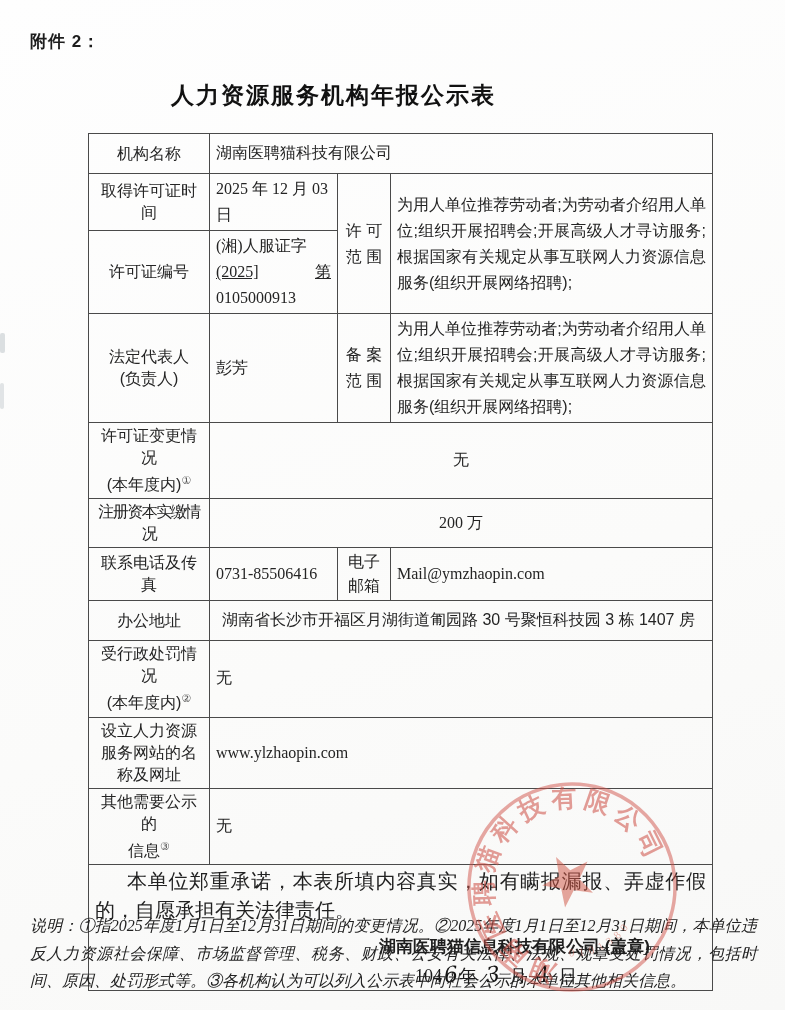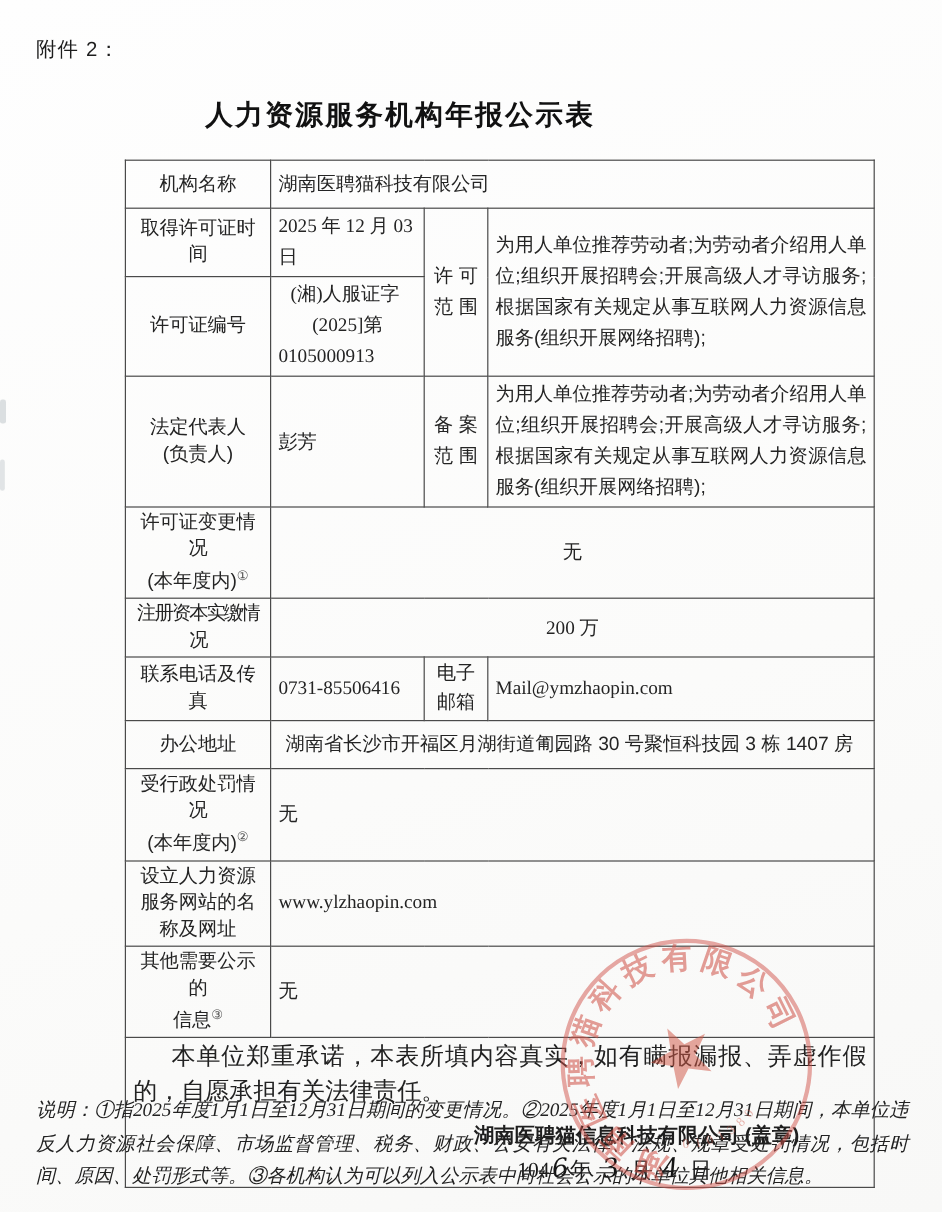"附件 2：" .attachment { font-weight: none -> bold }
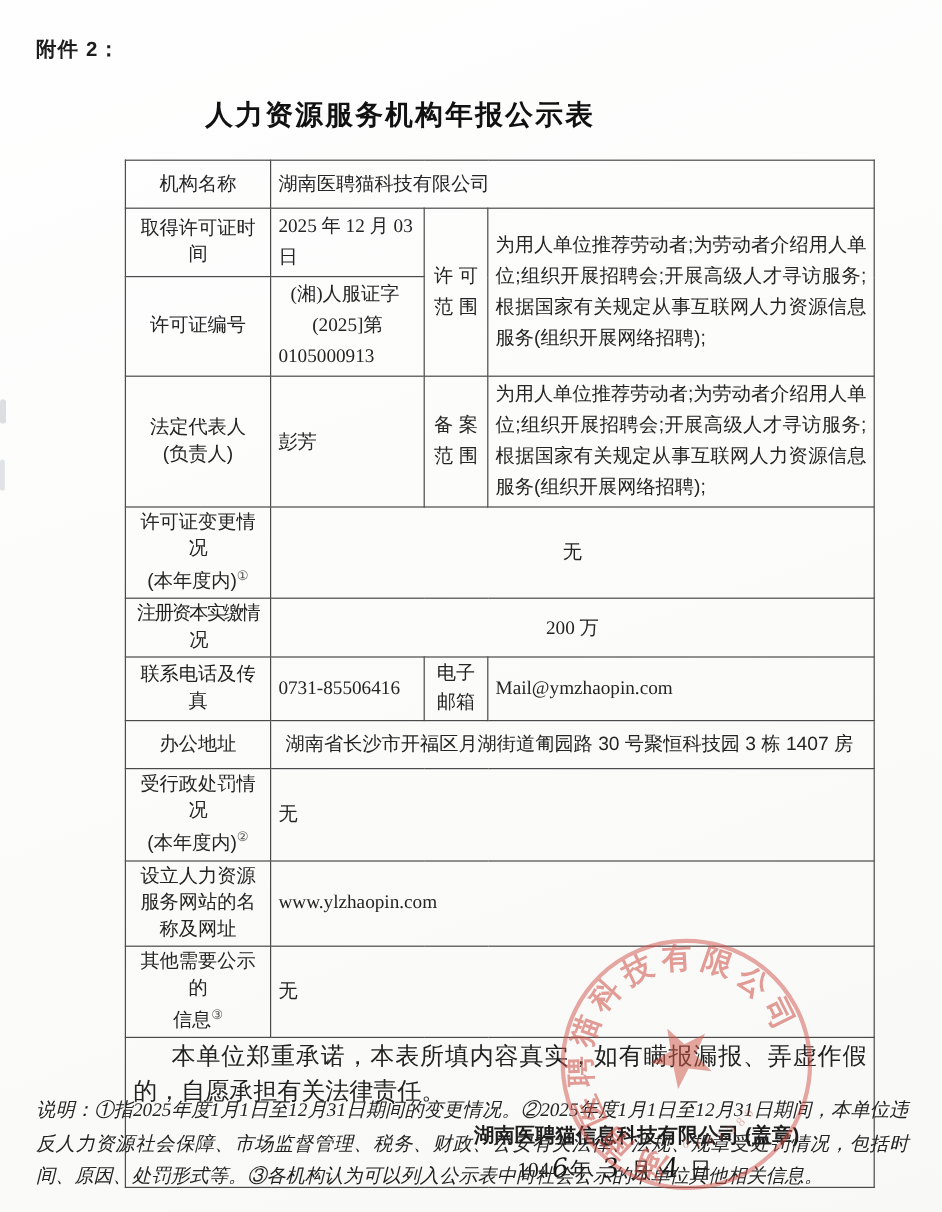"机构名称" table.form { left: 104px -> 88px }
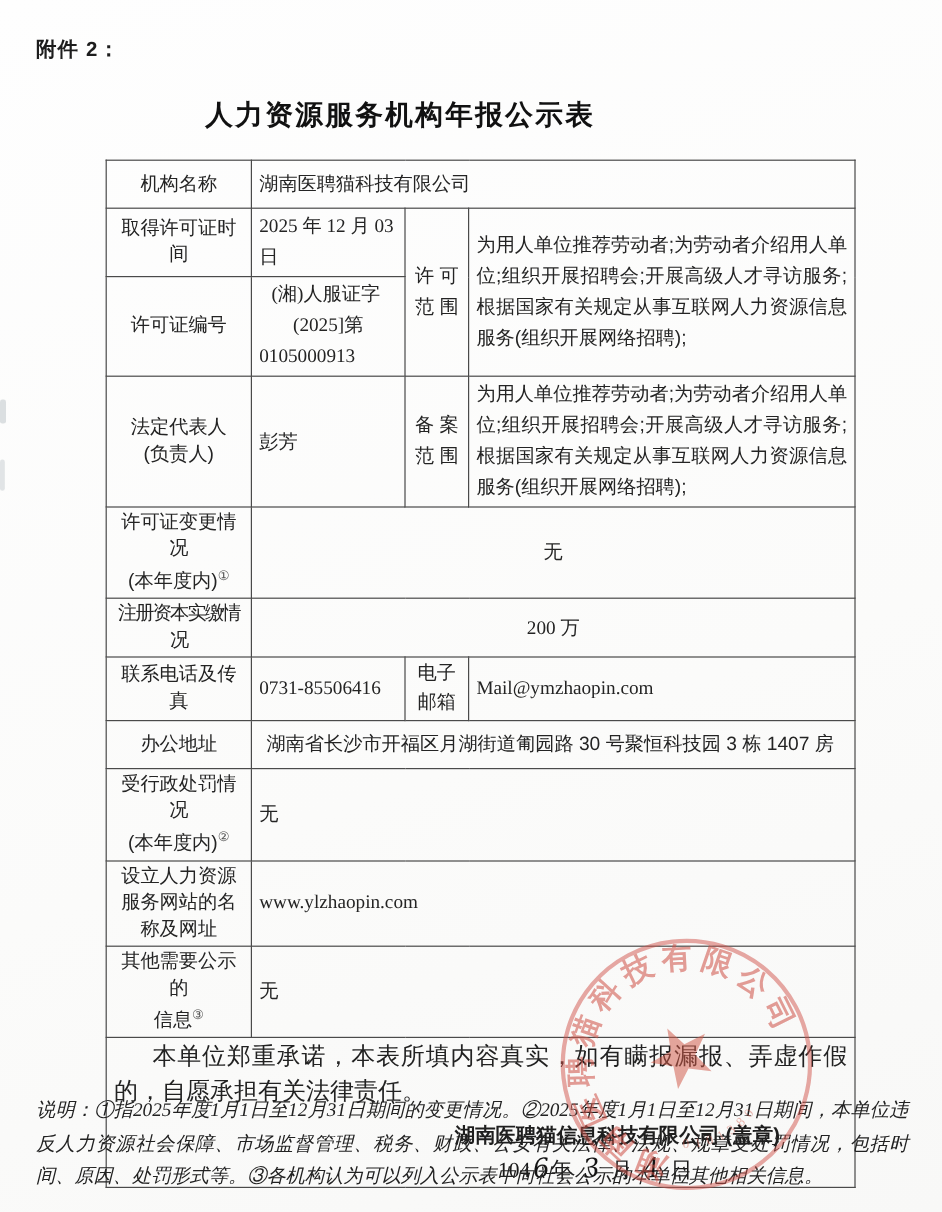"(湘)人服证字" .licline1 { text-align: center -> left }
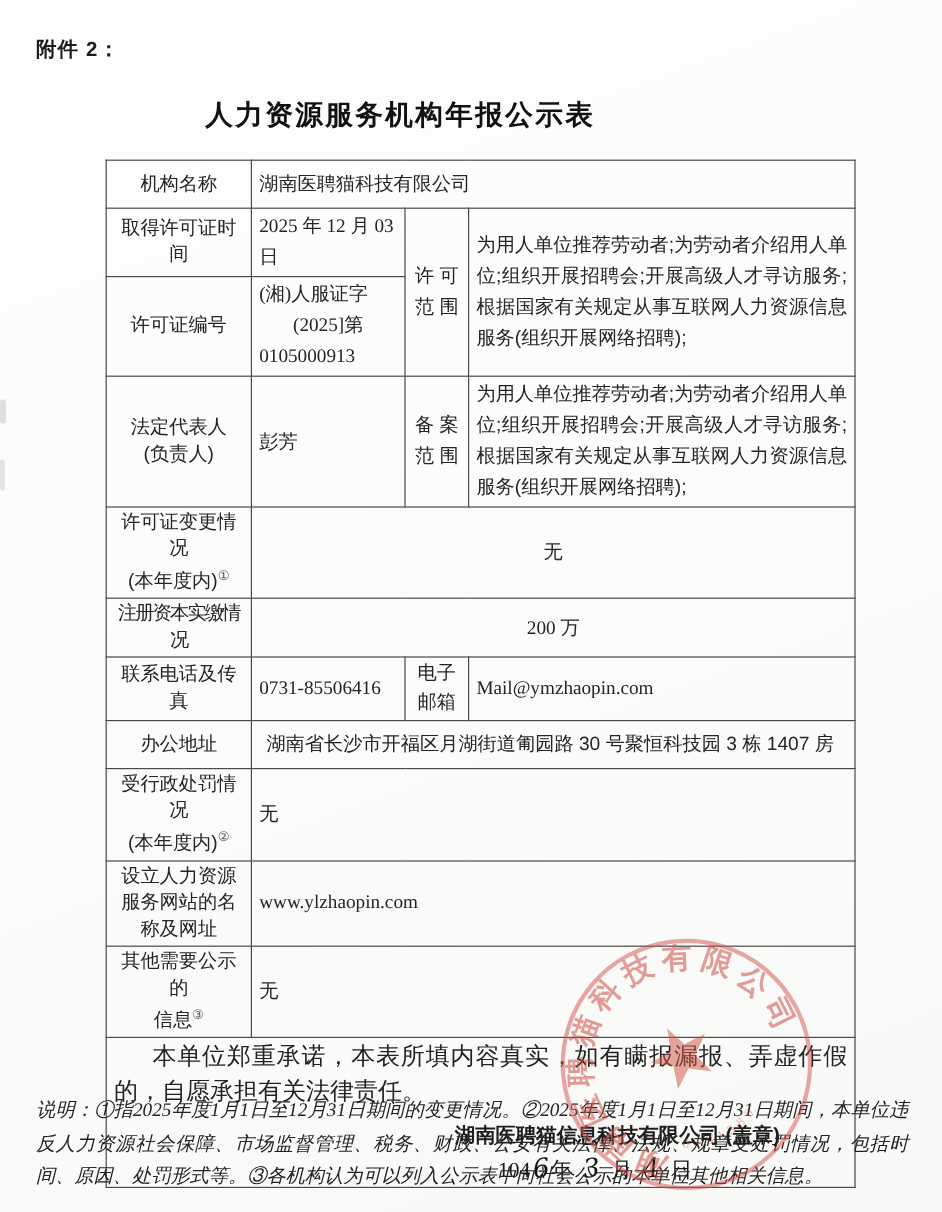"(2025]" .licline2 { justify-content: center -> space-between; text-decoration: none -> underline }
